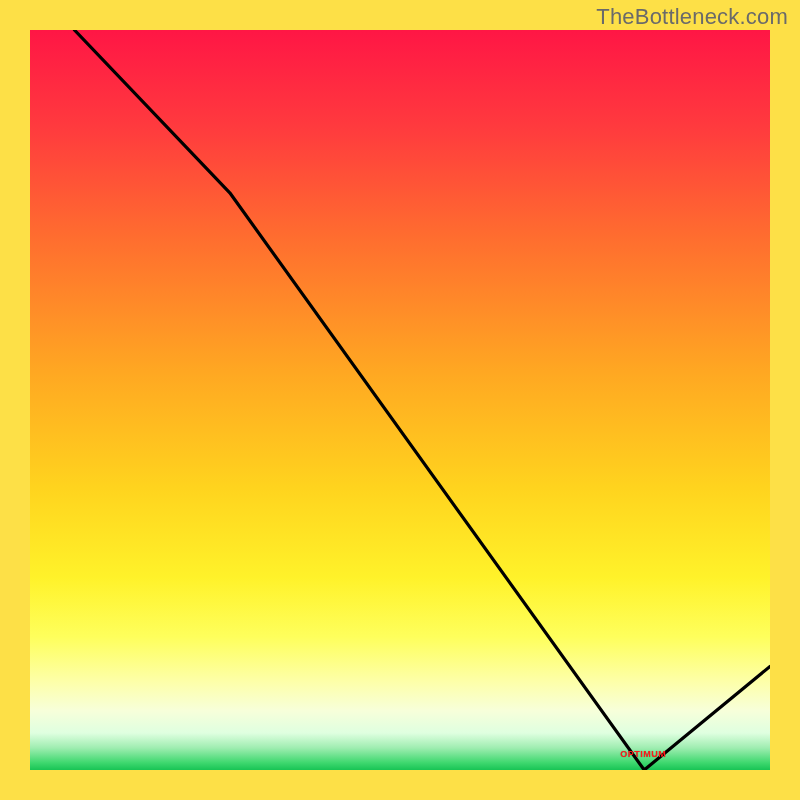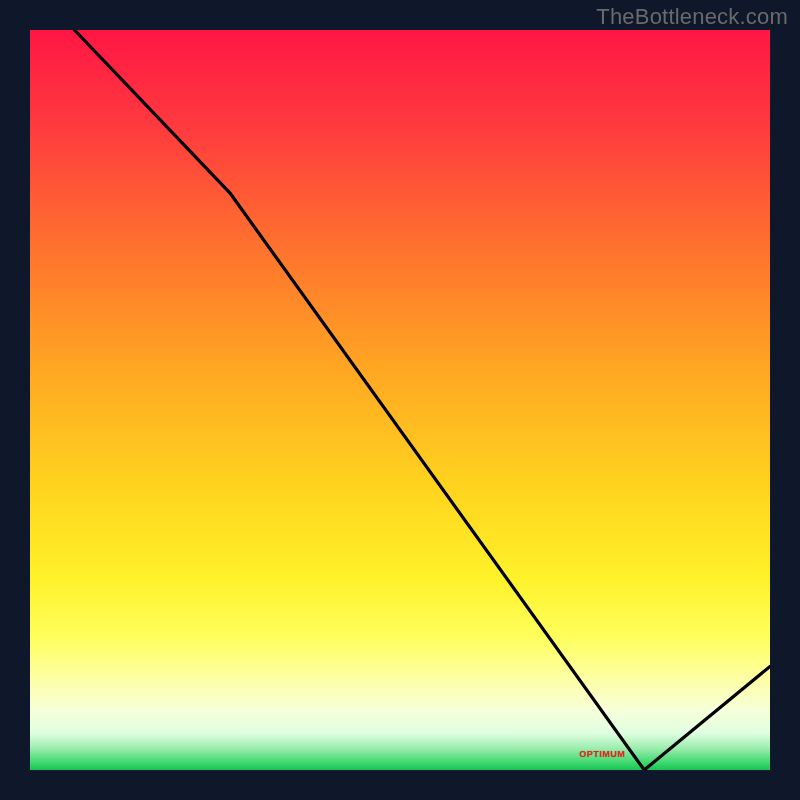"TheBottleneck.com" .frame { background: #0f172a -> #fde047 }
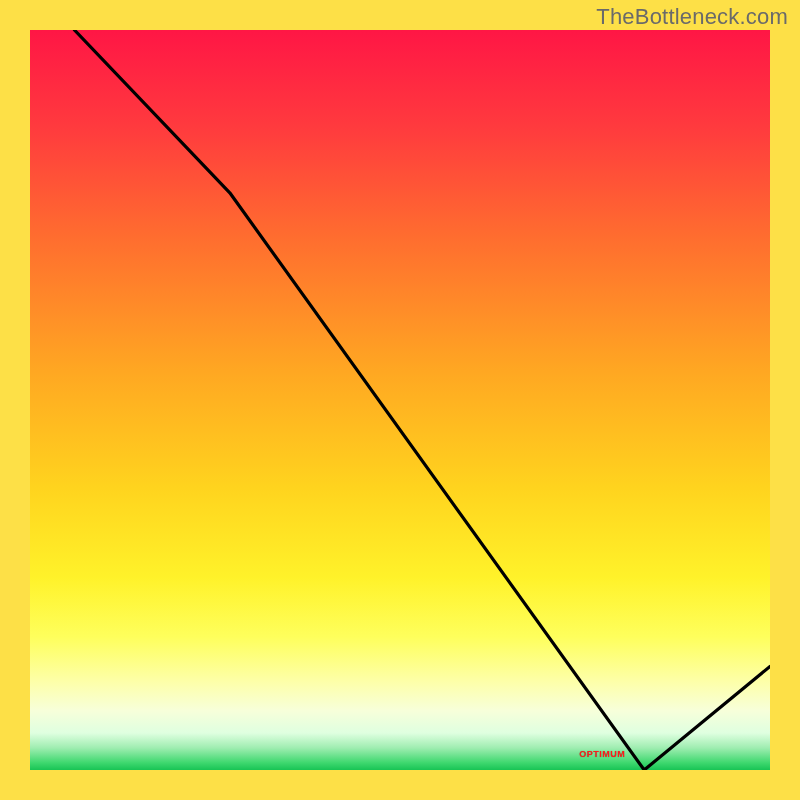"OPTIMUM" .marker-label { margin-left: none -> 41px }
